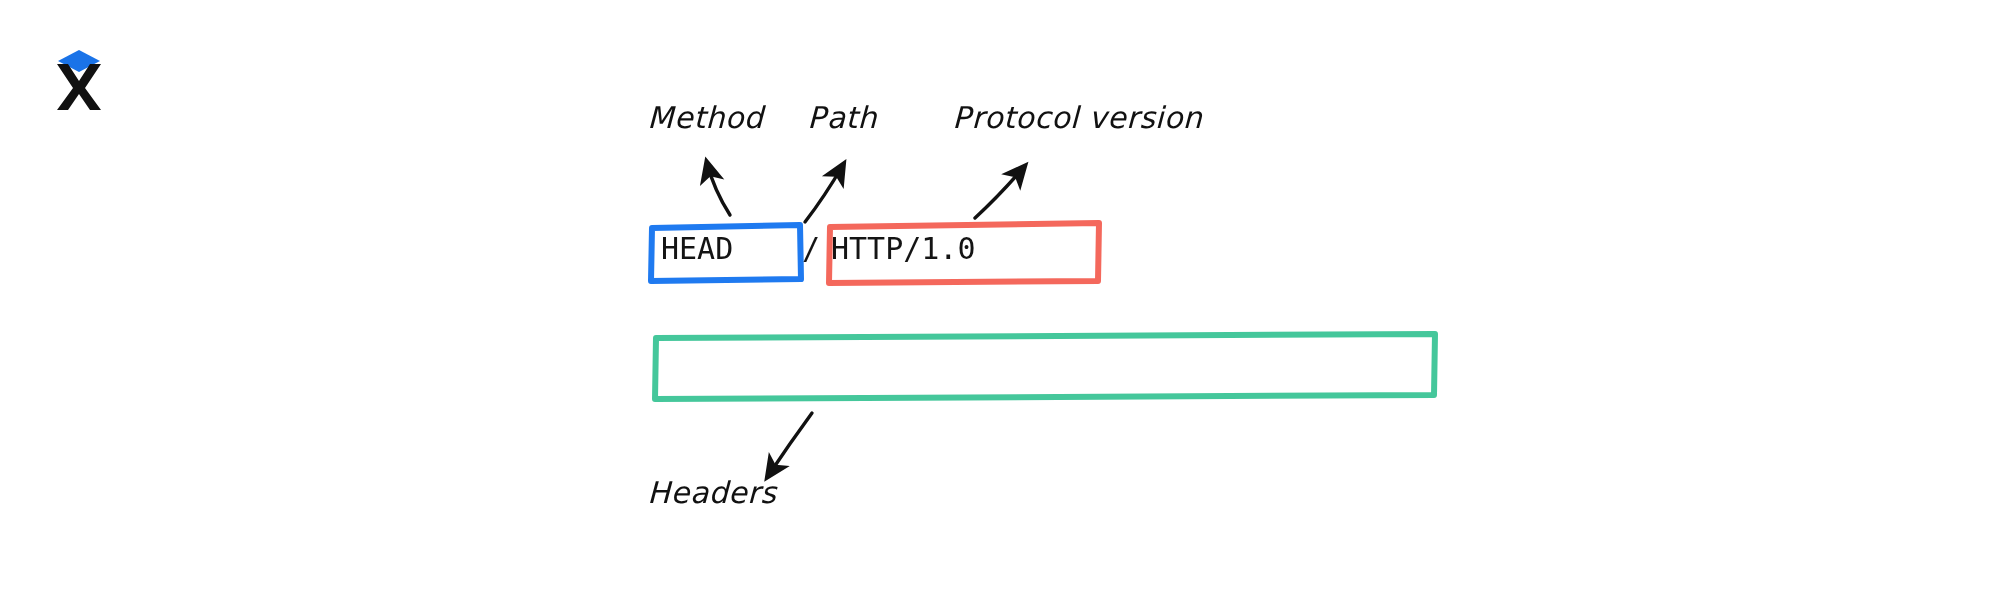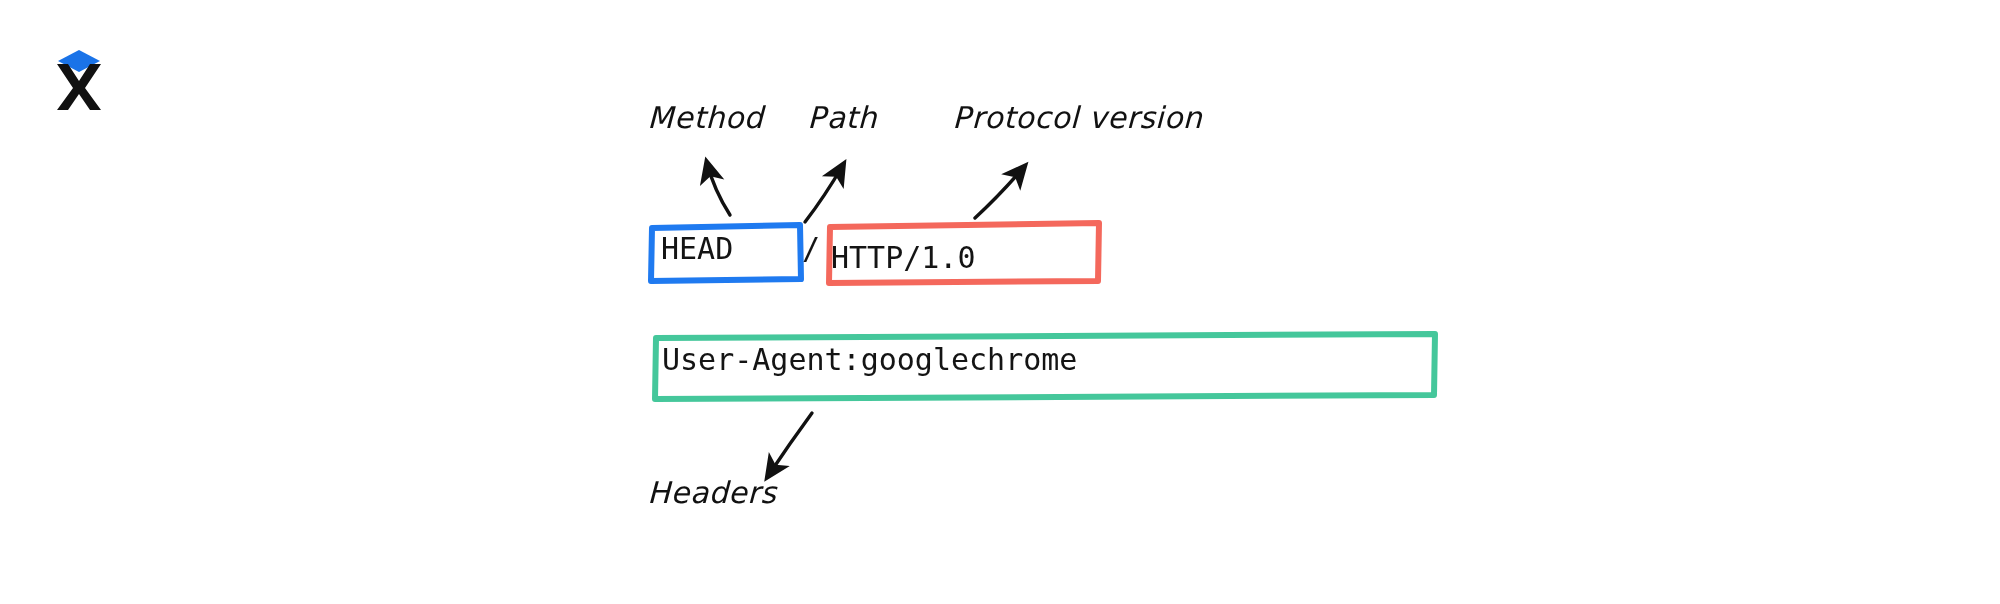"HTTP/1.0" .token-protocol { margin-top: 9px -> none }
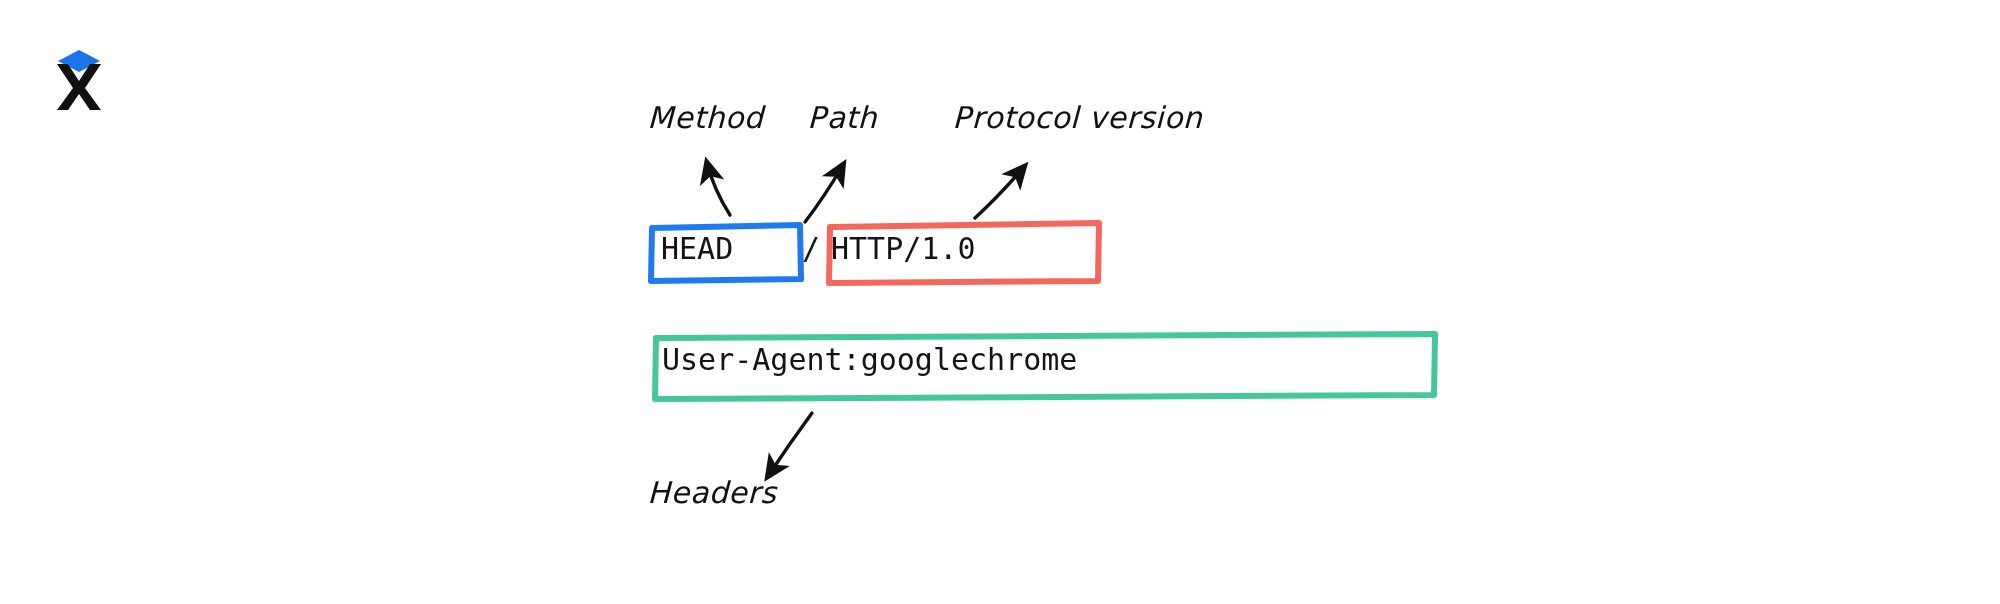"User-Agent:googlechrome" div.mono { html: <div>User-Agent:googlechrome</div> -> none }
